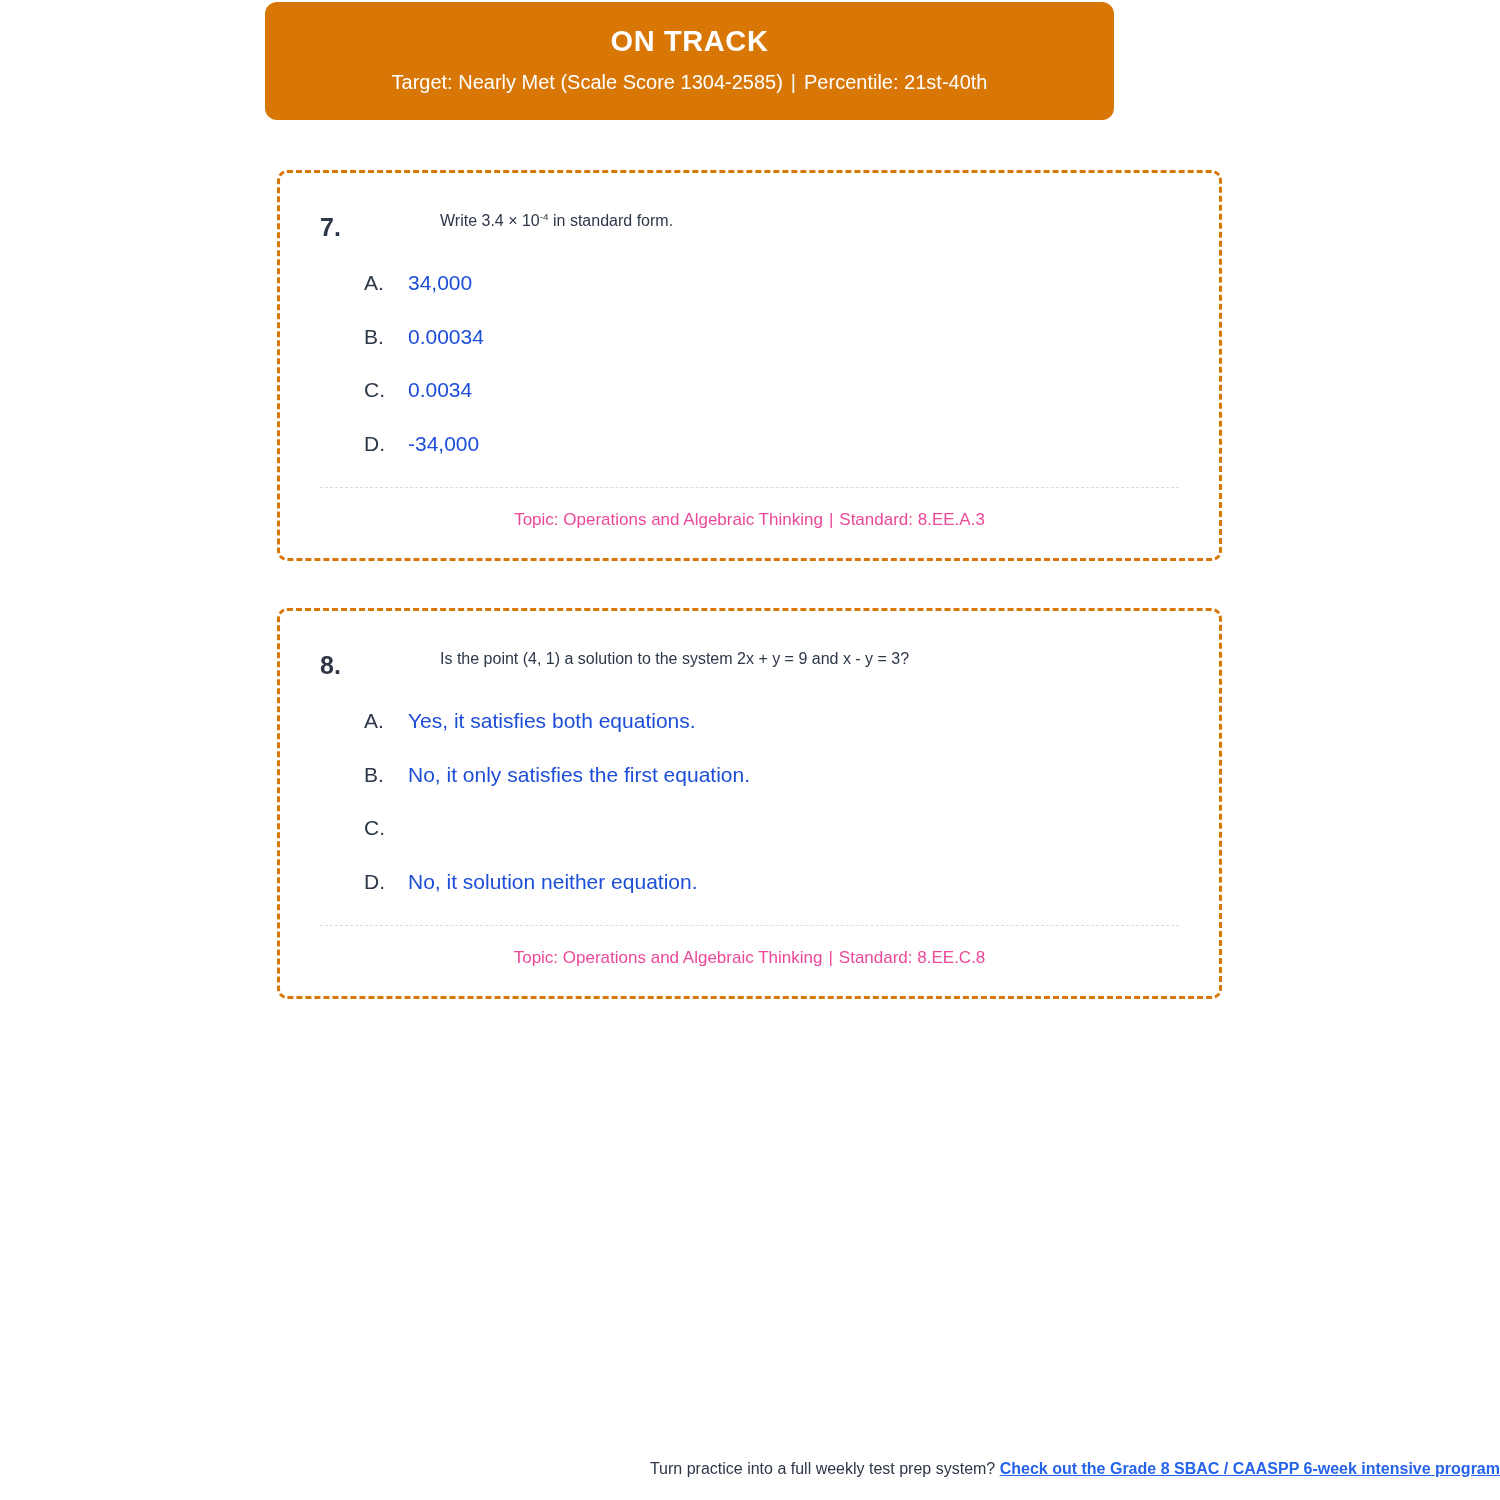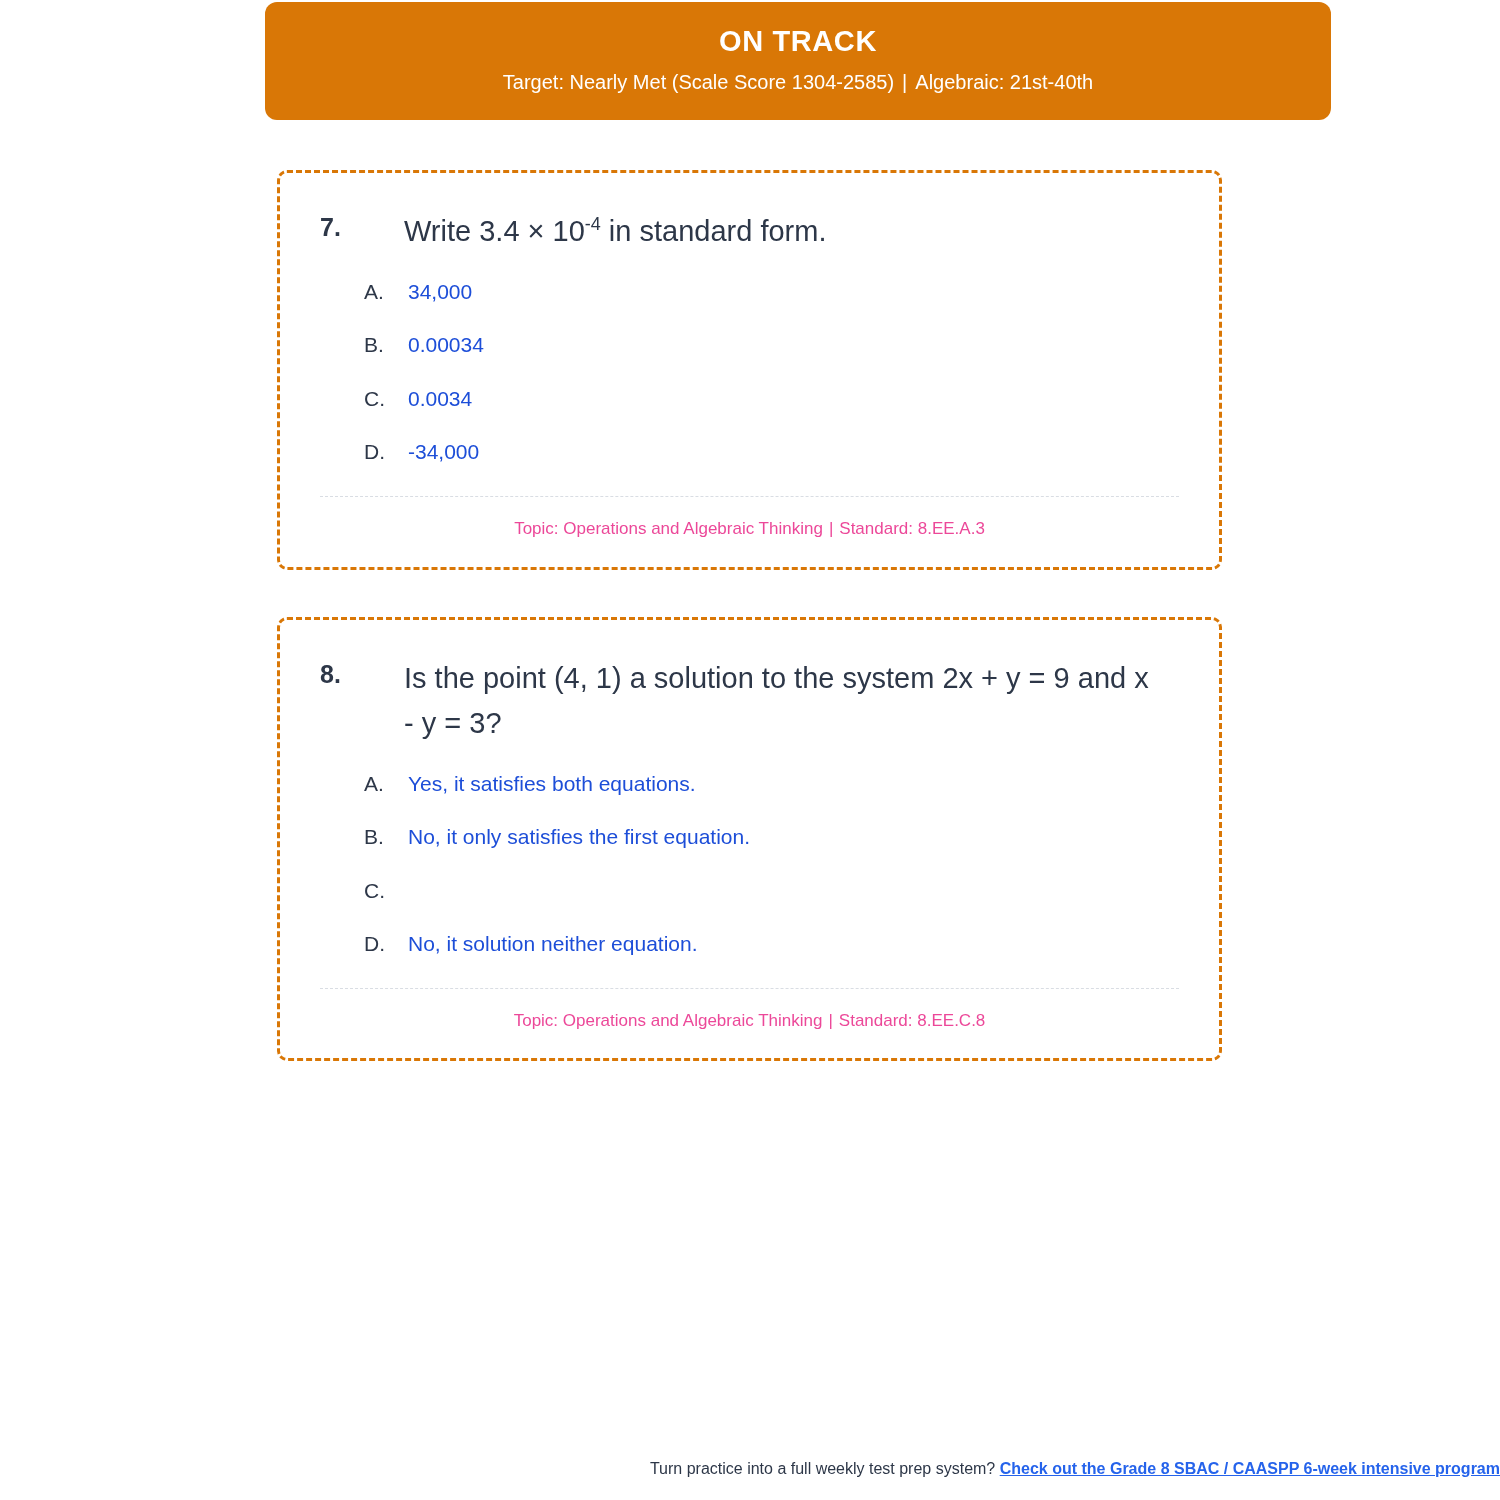"ON TRACK" .status-banner { width: 1066px -> 849px }
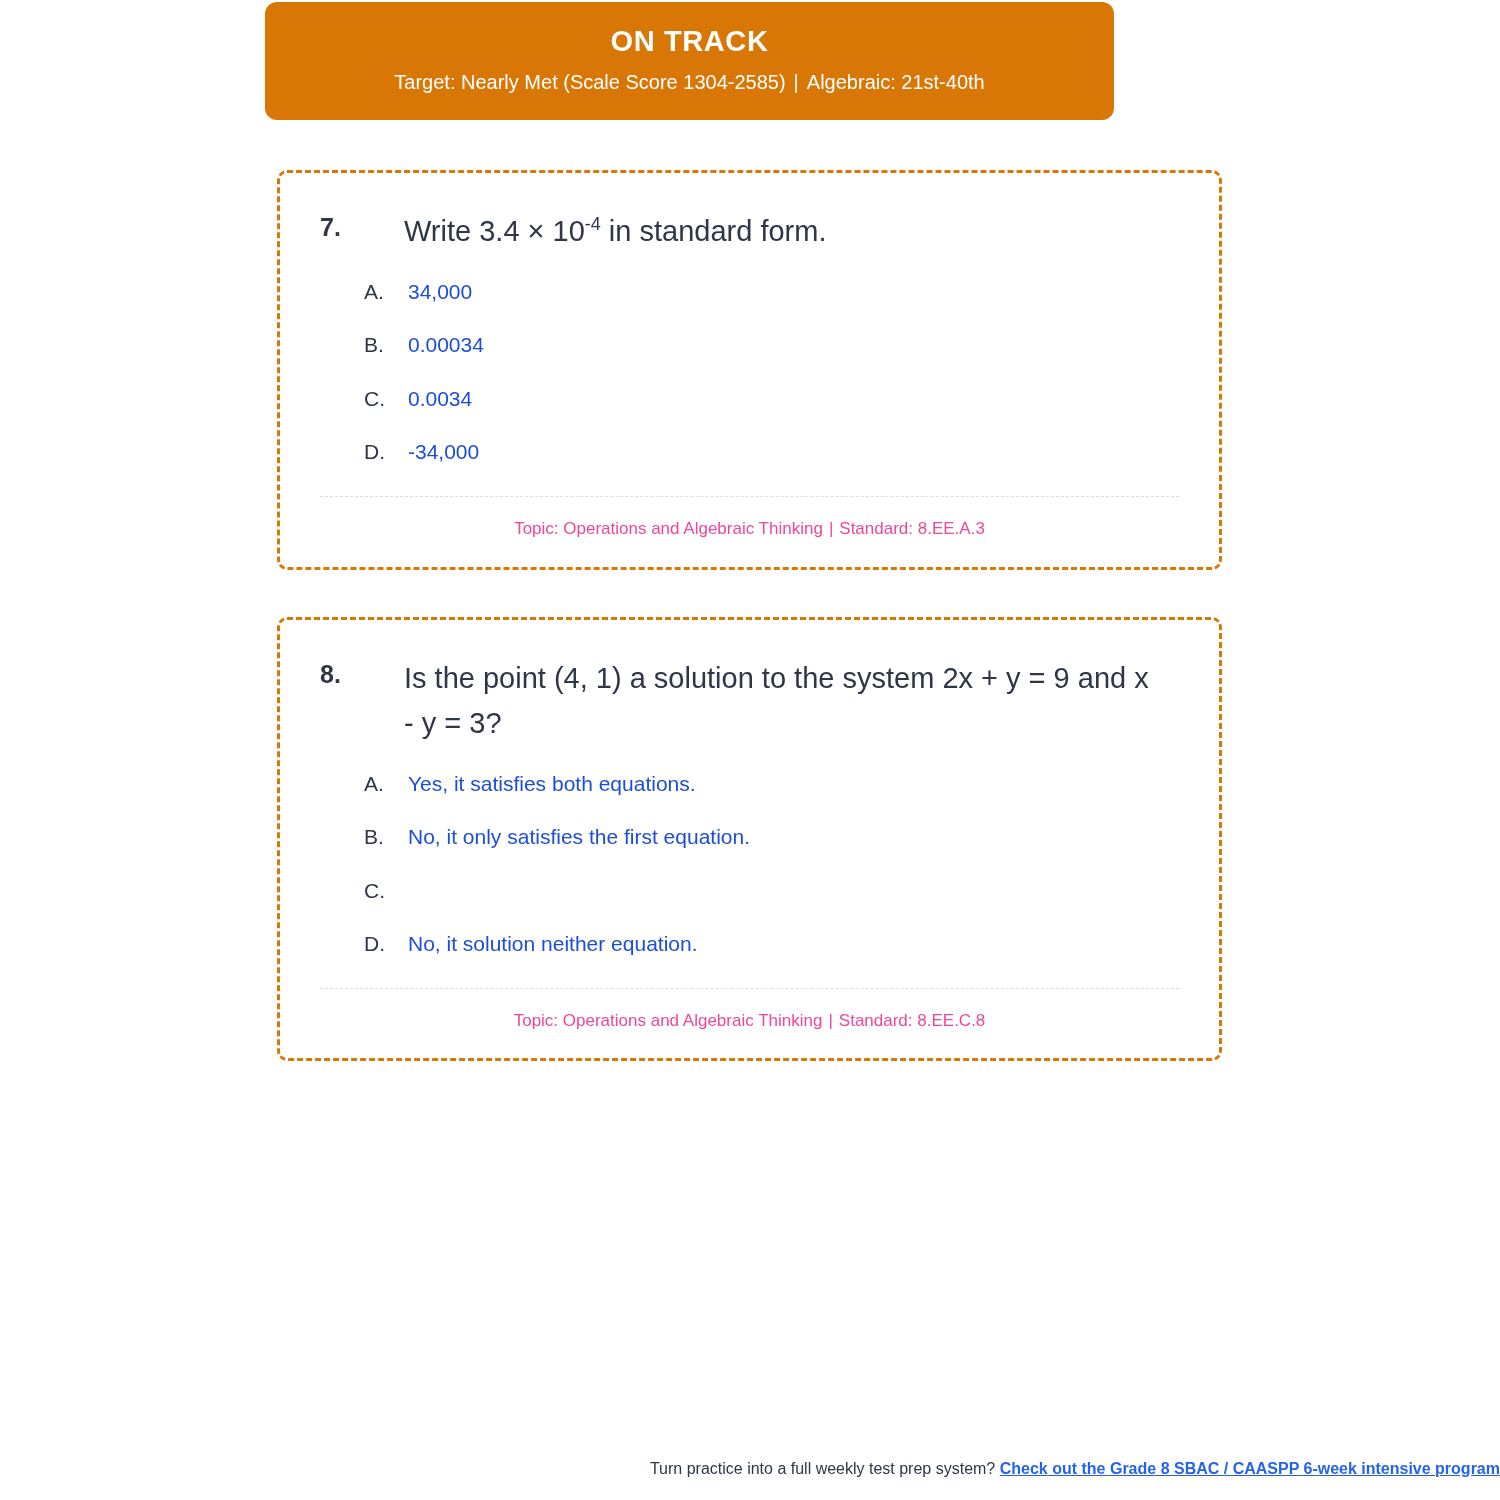"Algebraic: 21st-40th" span { text: Algebraic -> Percentile }
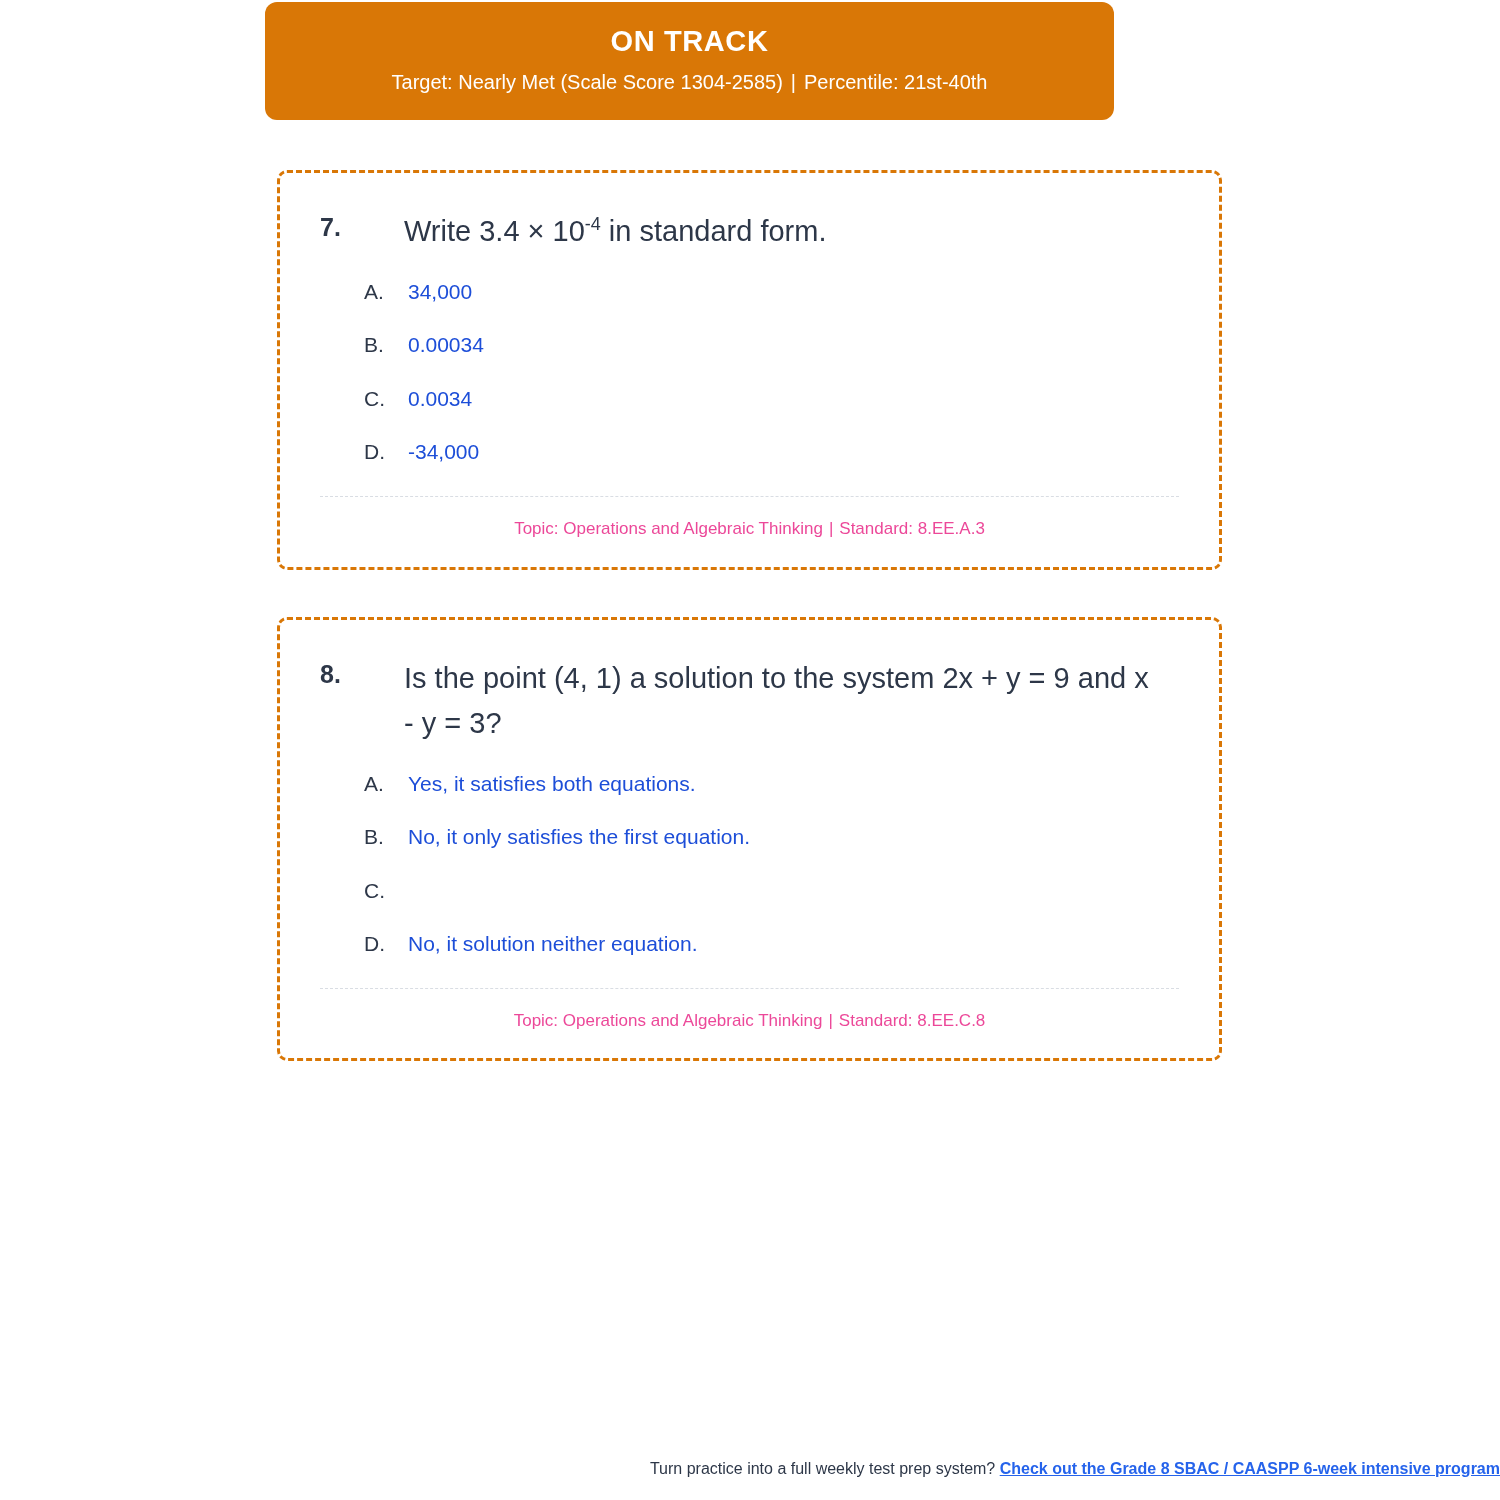"Write 3.4 × 10-4 in" .question-text { font-size: 29px -> 16px; margin-left: none -> 36px }
